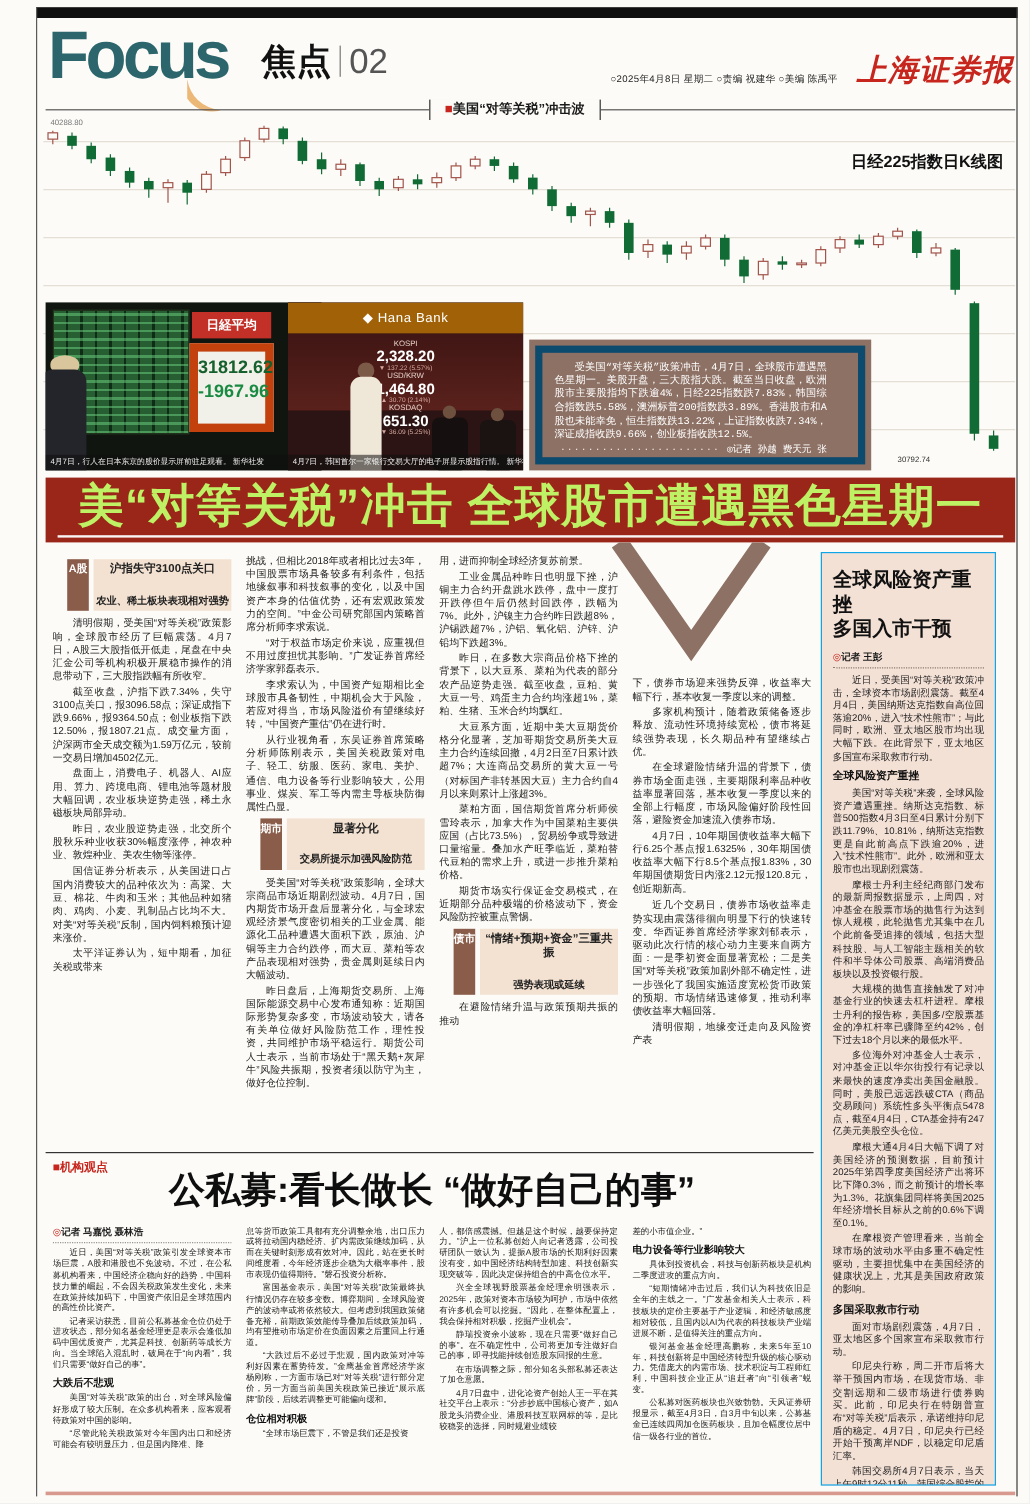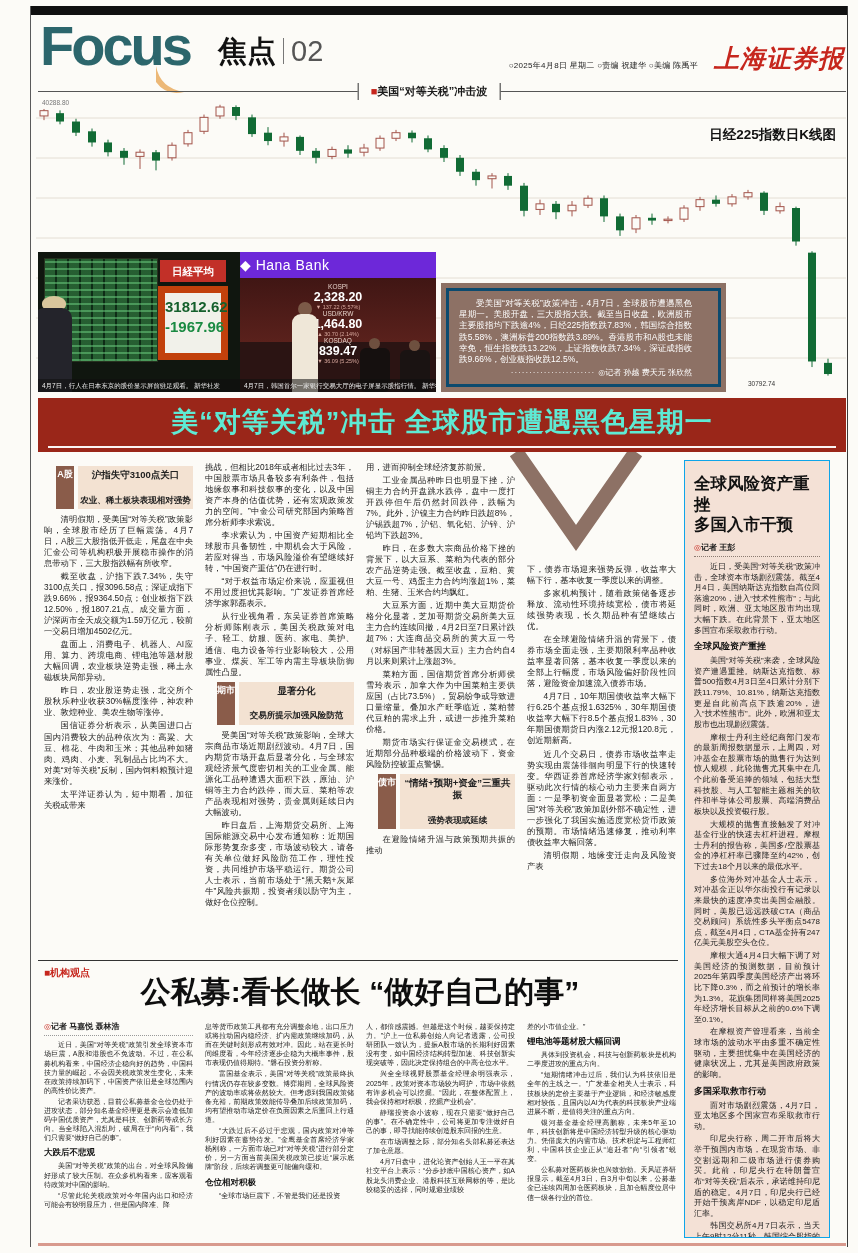"◆ Hana Bank" .hana-strip { background: #6d28d9 -> #a16207; font-size: 14px -> 11px; text-align: left -> center }
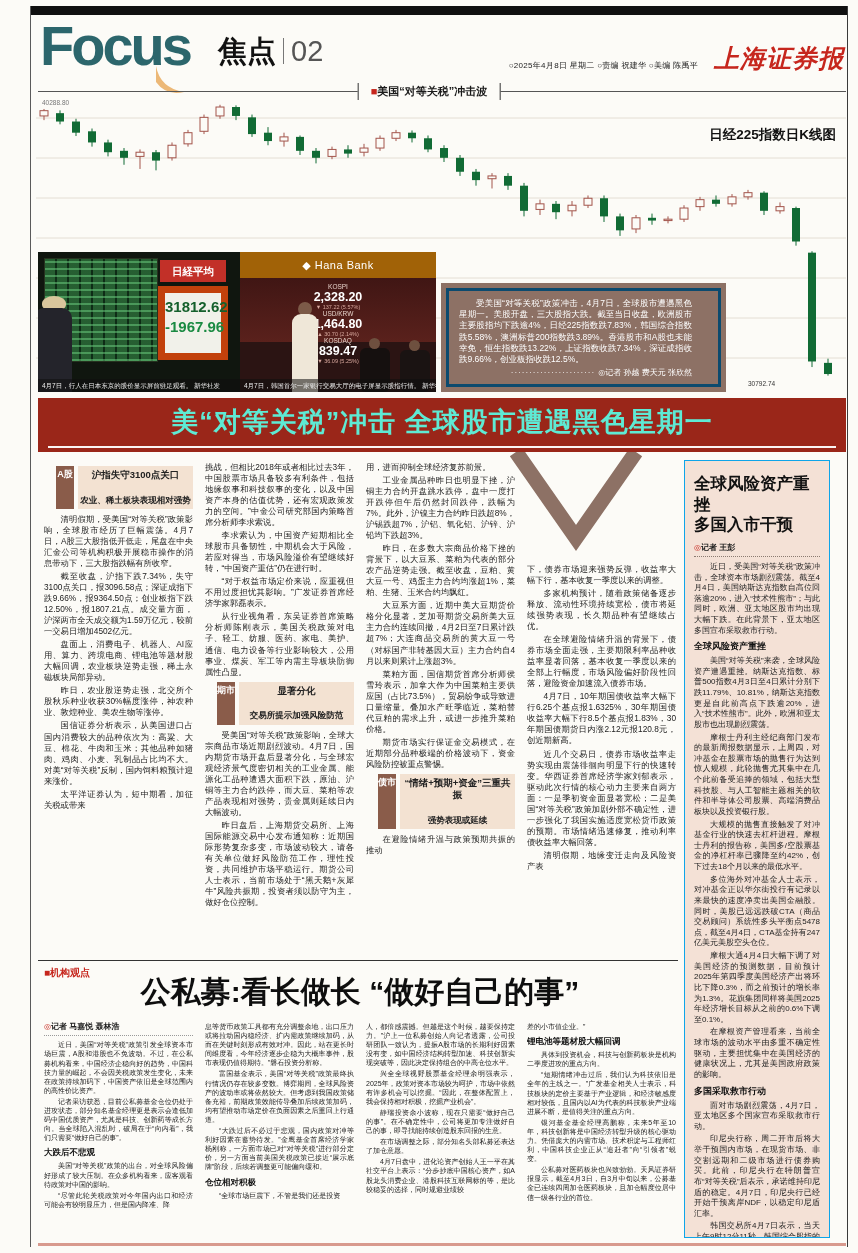"受美国“对等关税”政策冲击，4月7日，全球股市遭遇黑色星期一。美股开盘，三大股指" .lead-inner { border: 3px solid #0c4a6e -> 6px solid #0c4a6e; font-family: none -> Liberation Mono, monospace }
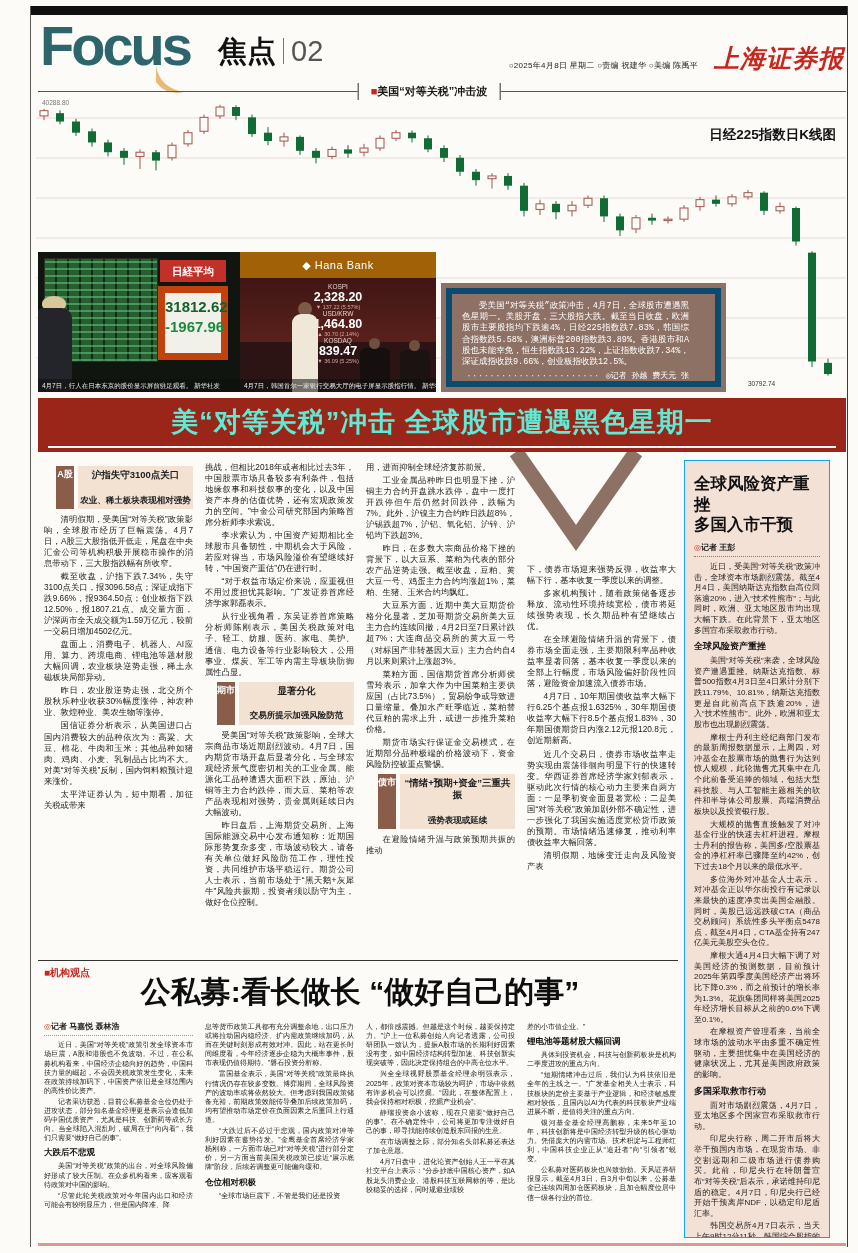"839.47" div.v { text: 839.47 -> 651.30 }
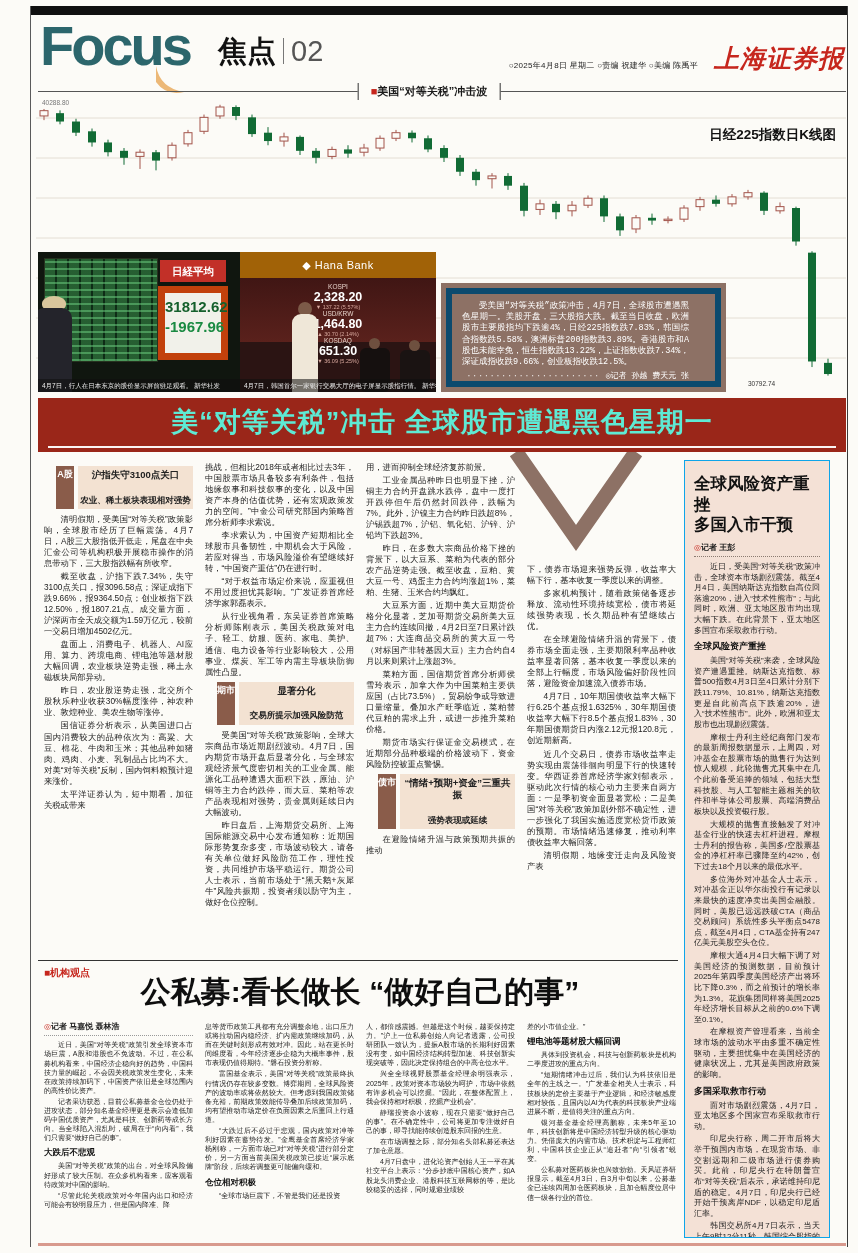"美“对等关税”冲击 全球股市遭遇黑色星期一" .banner h1 { color: #5eead4 -> #bef264; font-size: 27px -> 38px }
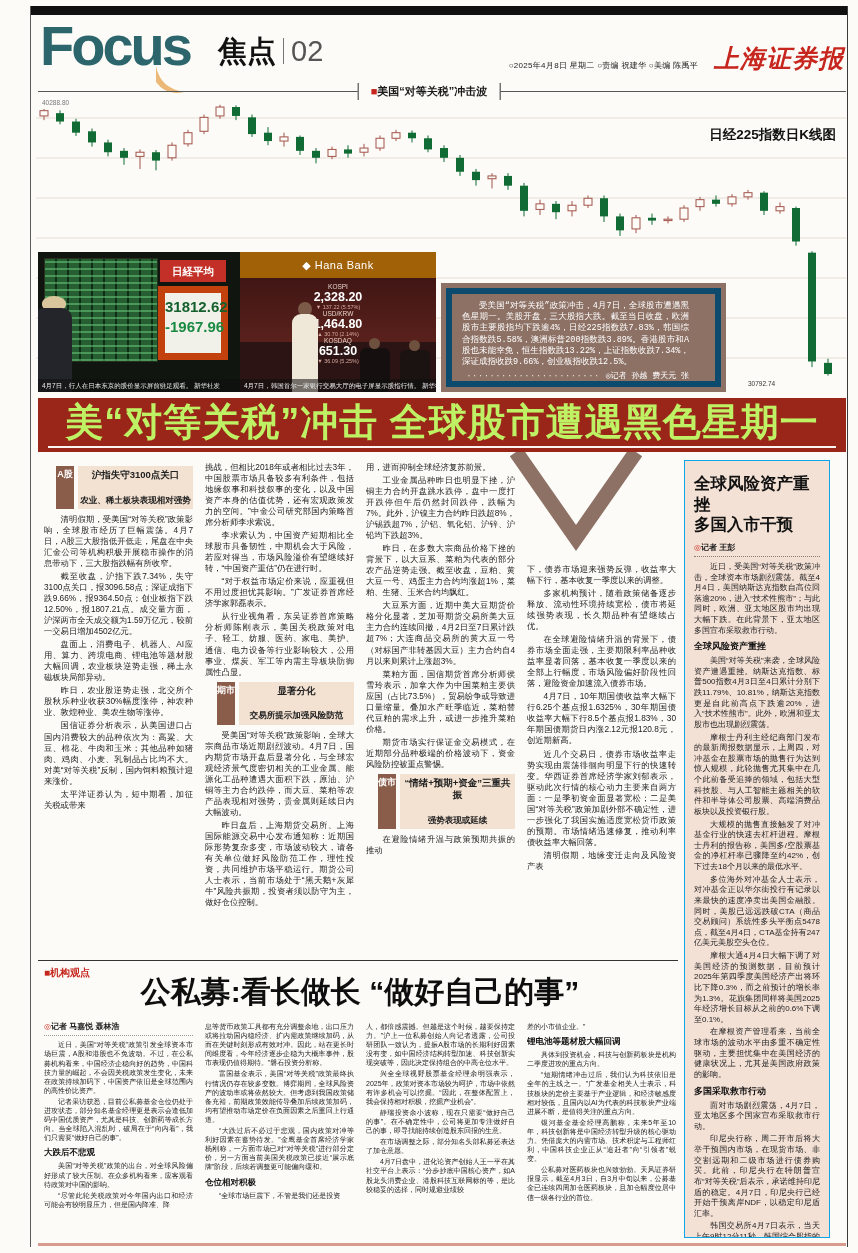"李求索认为，中国资产短期相比全球股市具备韧性，中期机会大于风险，若应对得当，市场" div.para { order: before "“对于权益市场定价来说，应重视但不用过度担忧其影响。”广发证券首席经济学家郭磊表" -> after "“对于权益市场定价来说，应重视但不用过度担忧其影响。”广发证券首席经济学家郭磊表" }
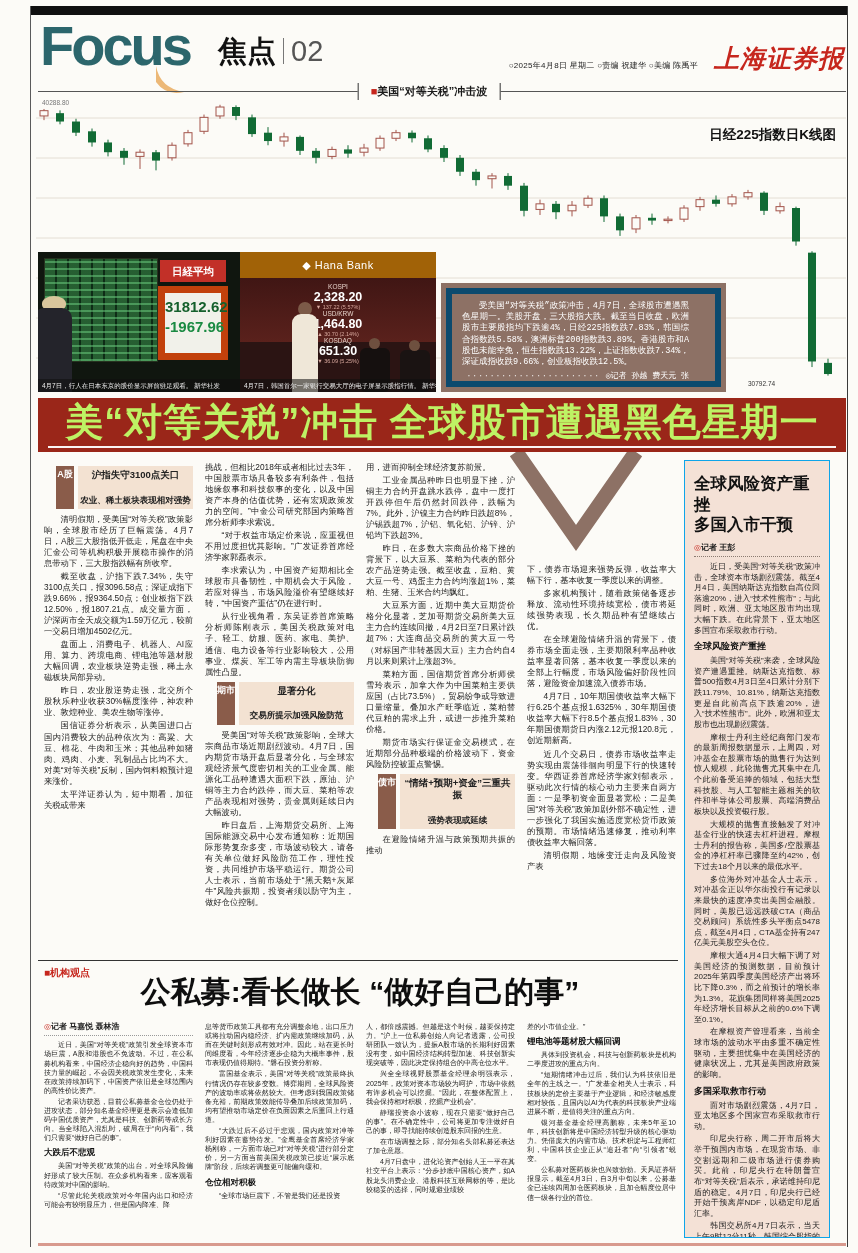"锂电池等题材股大幅回调" div.subhead { text: 锂电池等题材股大幅回调 -> 电力设备等行业影响较大 }
